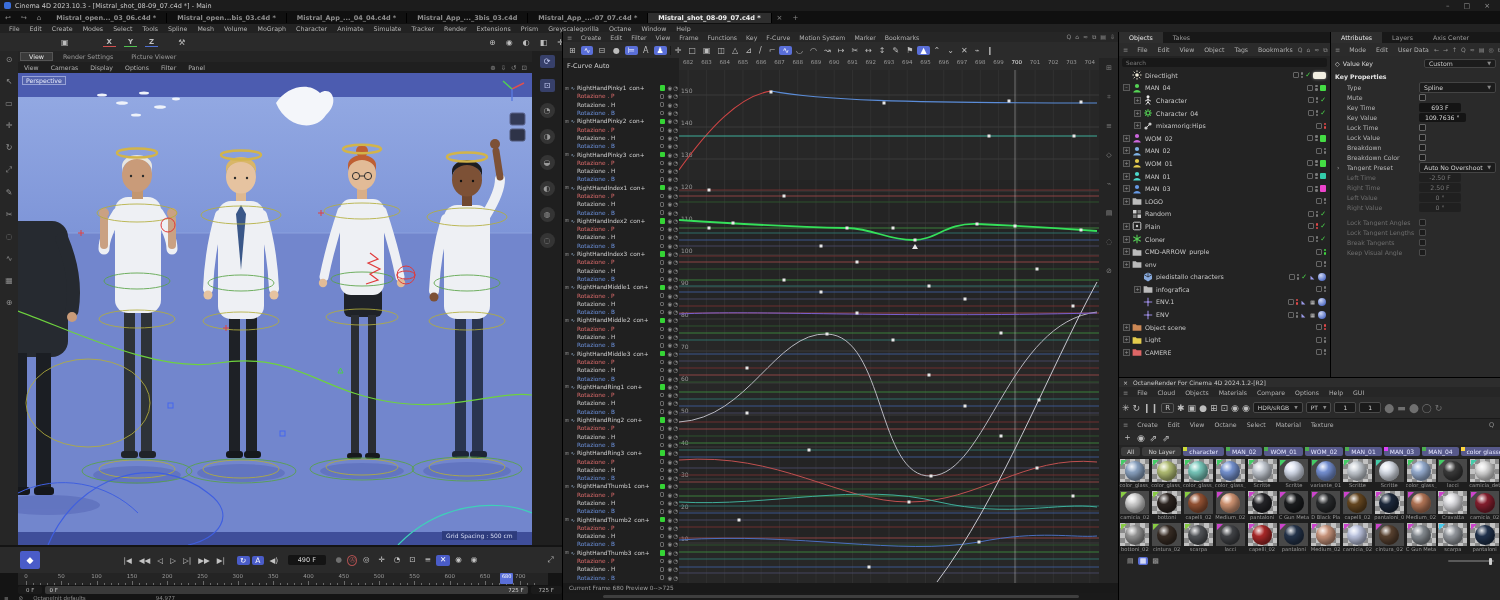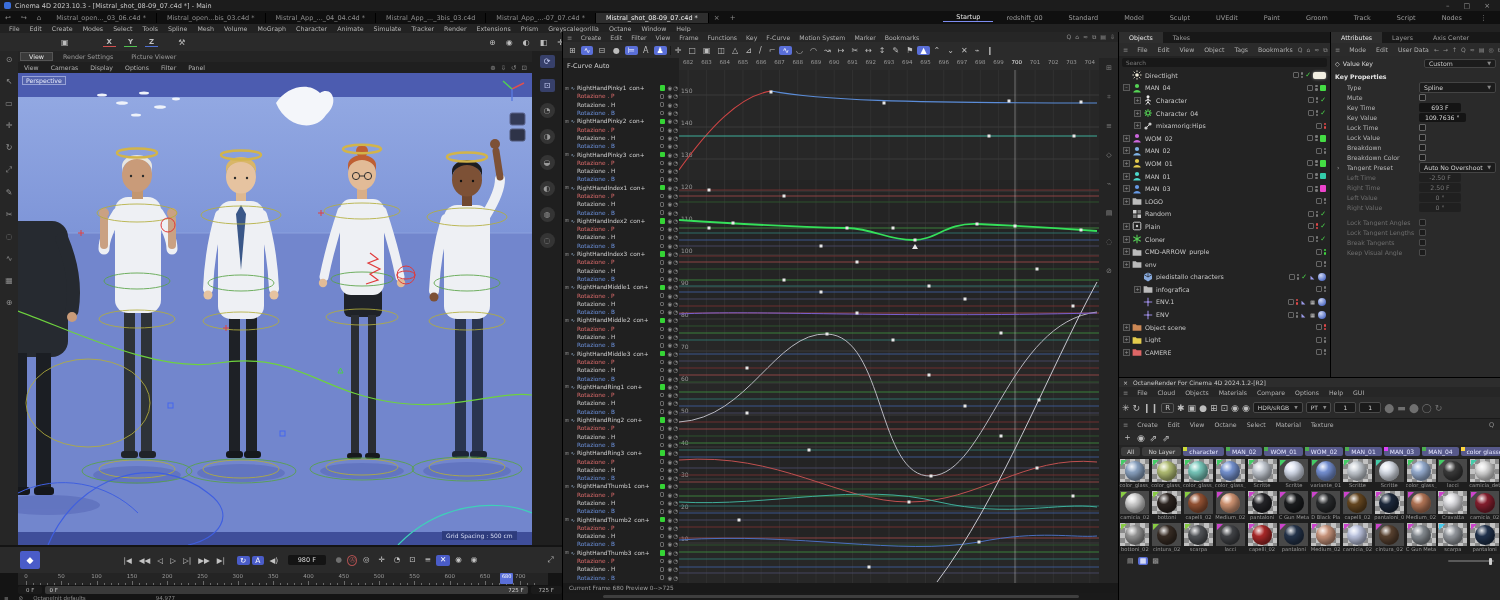"Mistral_open..._03_06.c4d *" .ftab { font-weight: none -> bold }
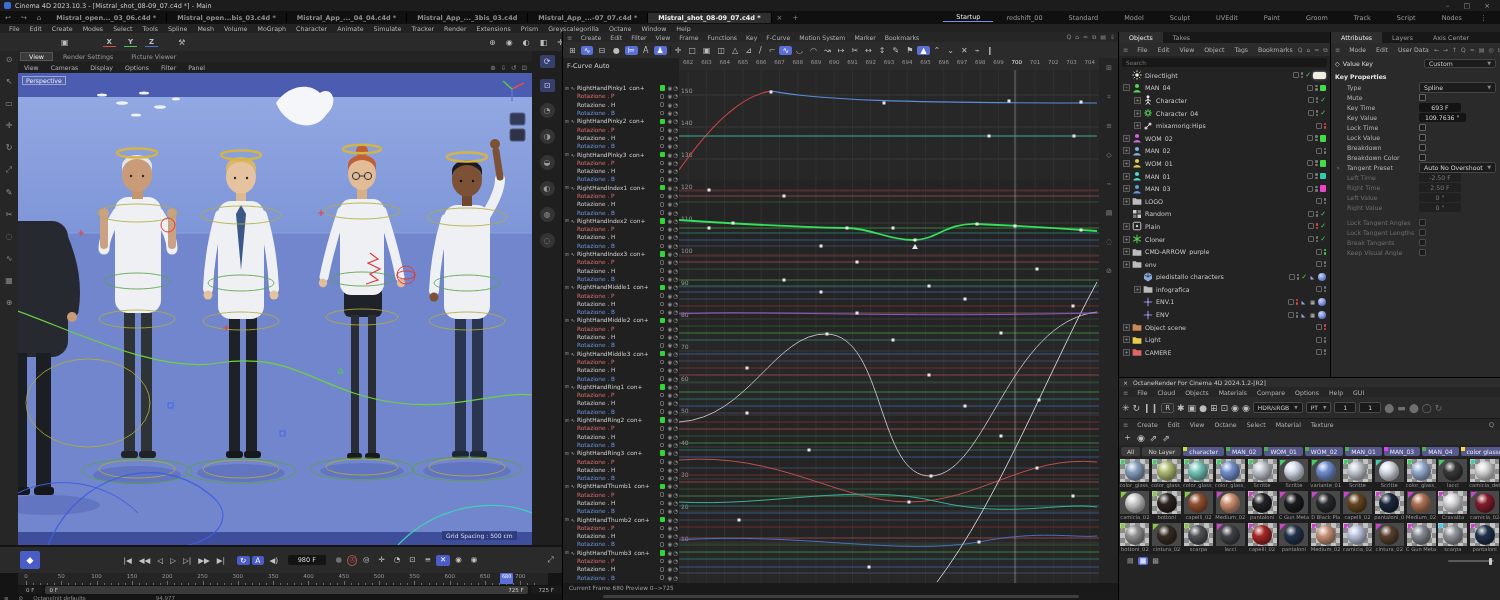"Startup" span.layouts { html: <span> <span>Startup</span> <span>redshift_00</span> <span>Standard</span> <span>Model</span> <span>Sculpt</span> <span>UVEdit</span> <span>Paint</span> <span>Groom</span> <span>Track</span> <span>Script</span> <span>Nodes</span> <span>⋮</span> </span> -> none }
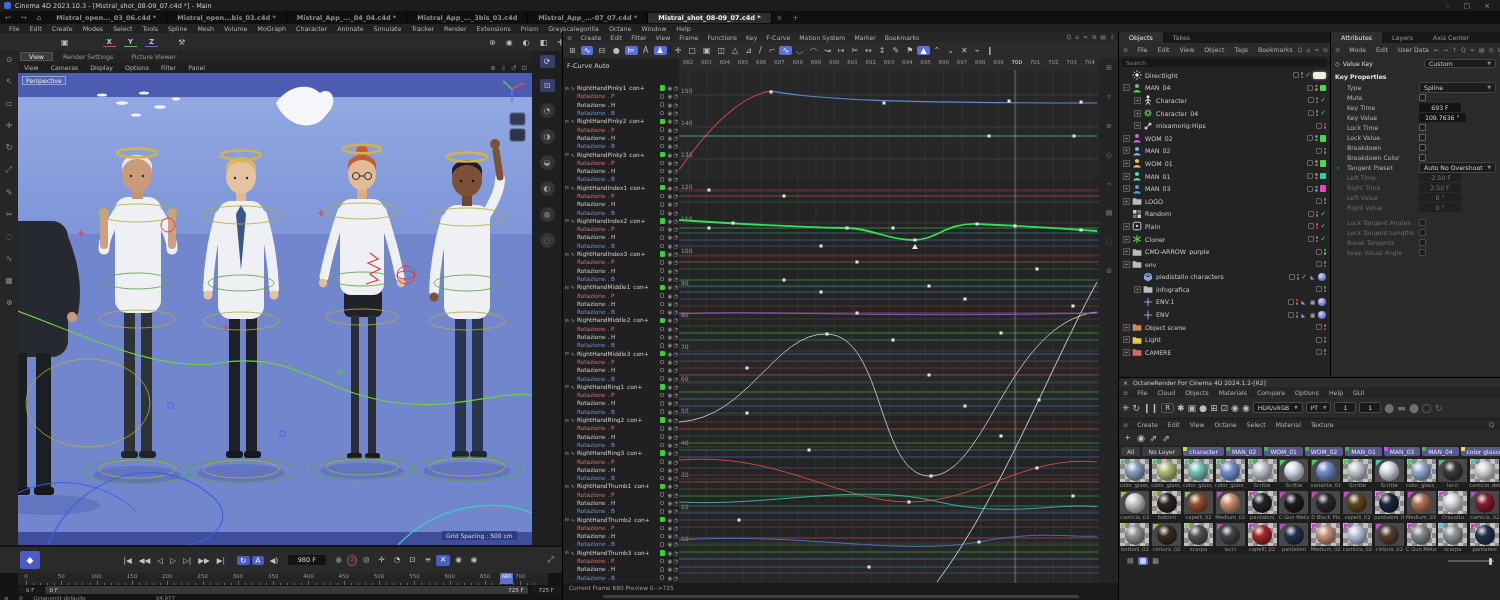"980 F" span { text: 980 -> 490 }
